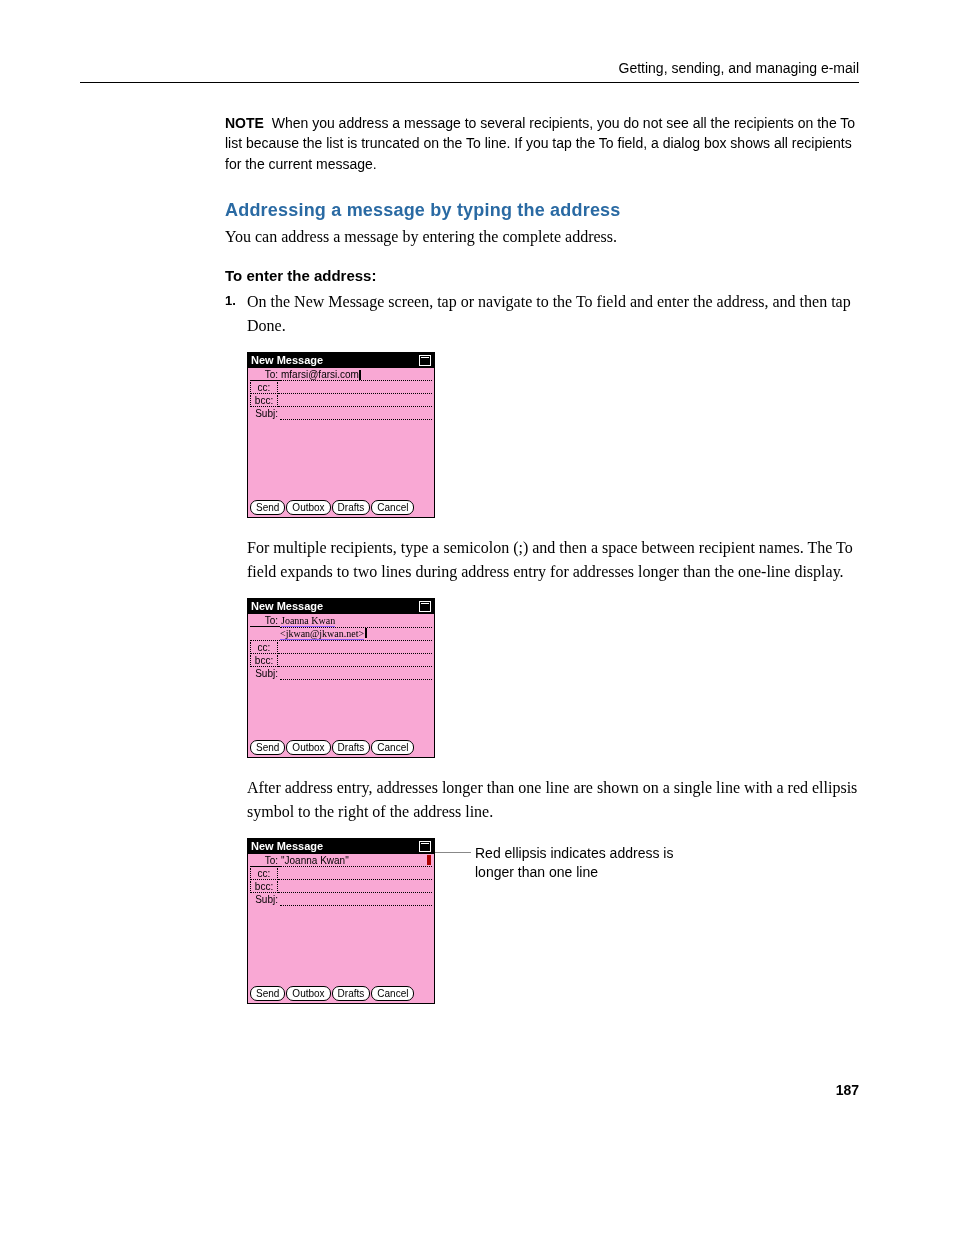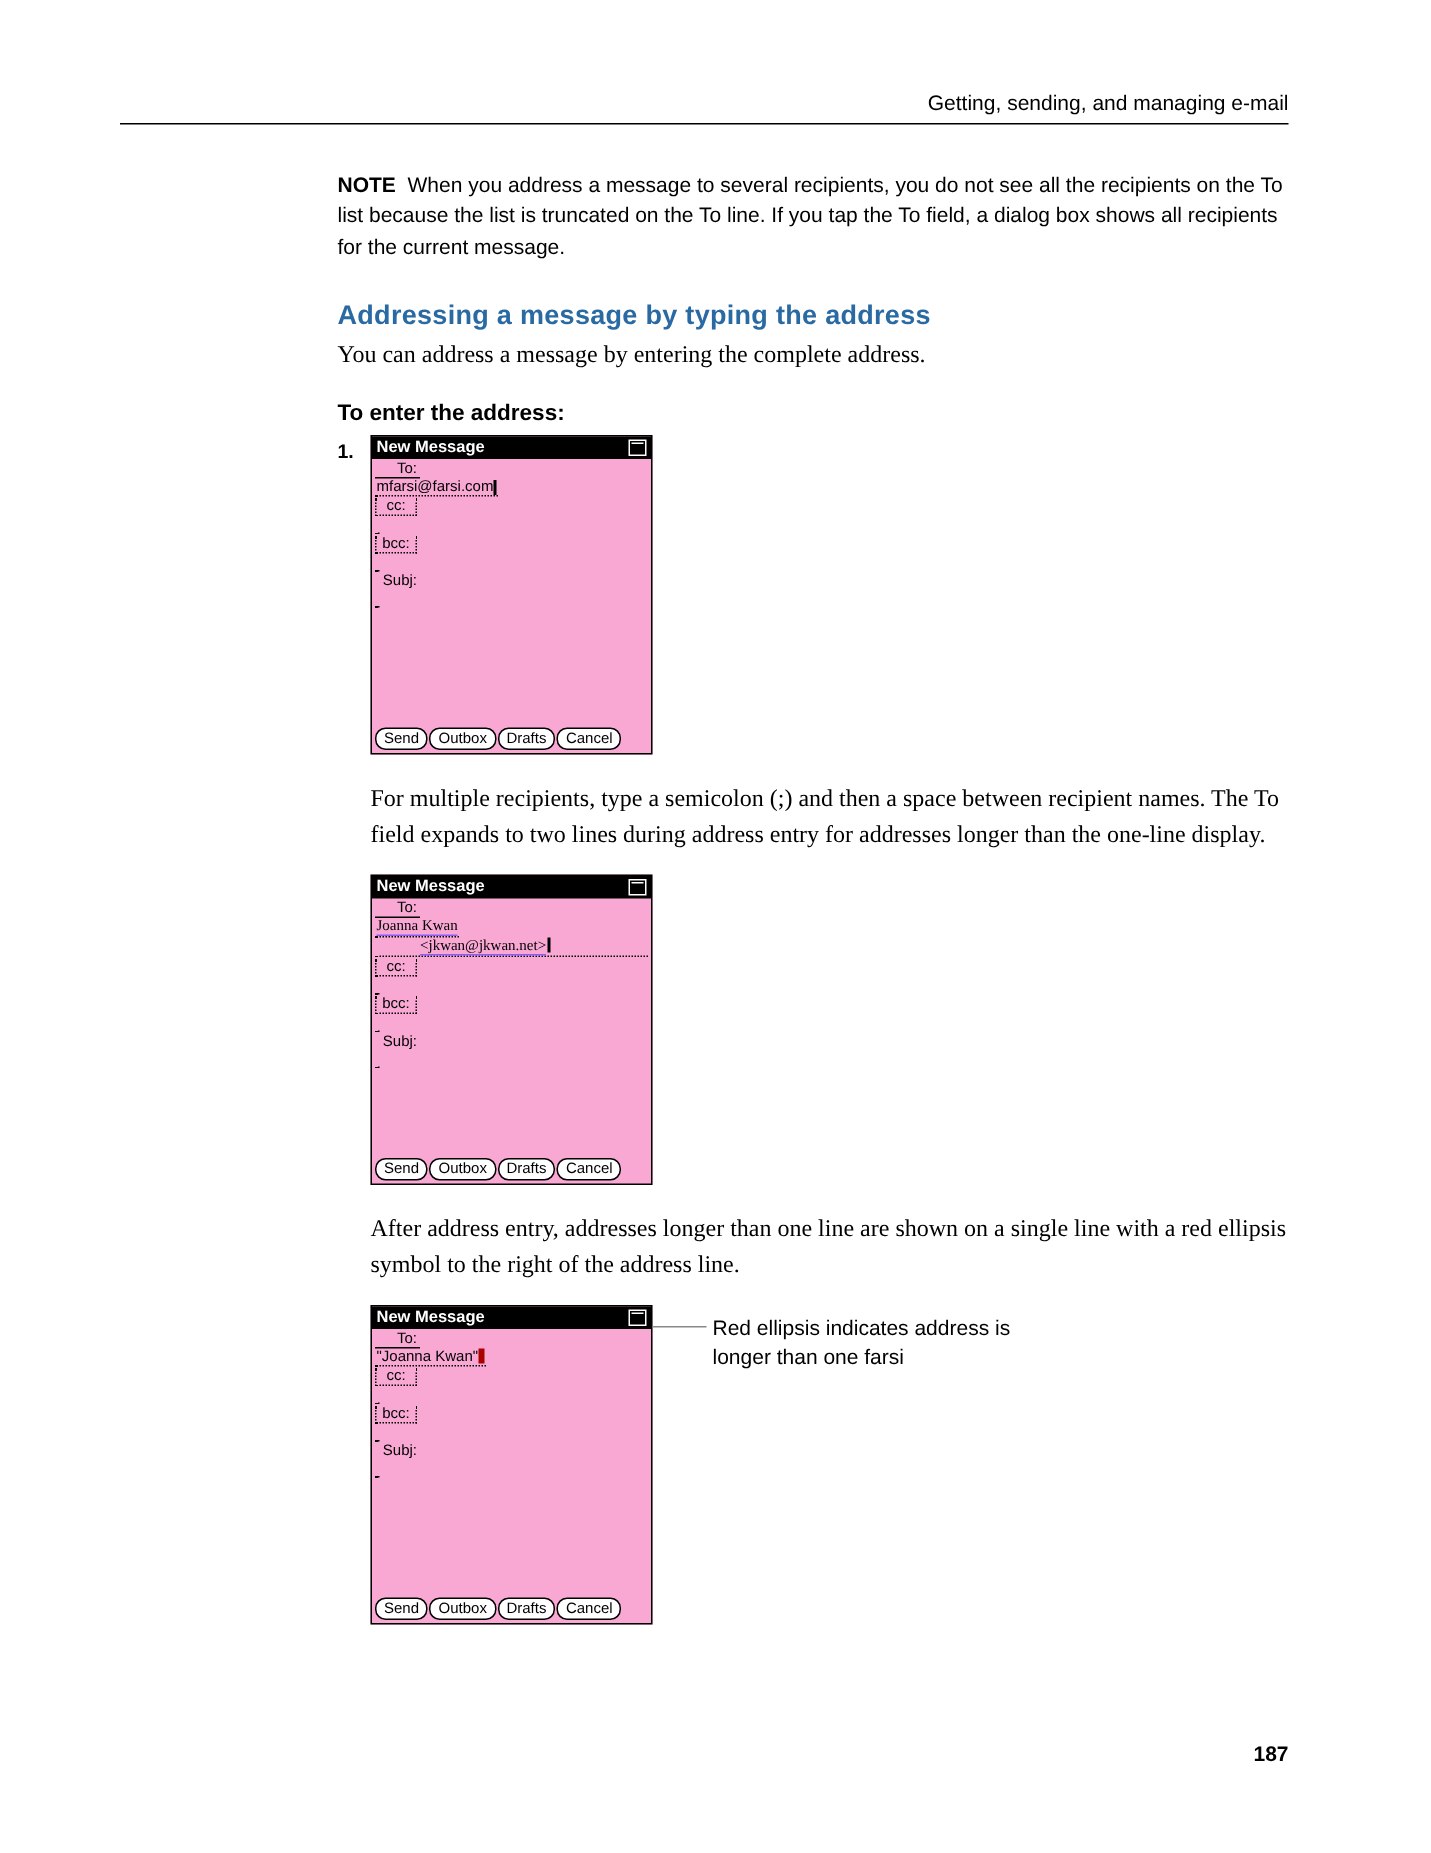"On the New Message screen," p.step-text { html: none -> <p>On the New Message screen, tap or navigate to the To field and enter the address, and then tap Done.</p> }
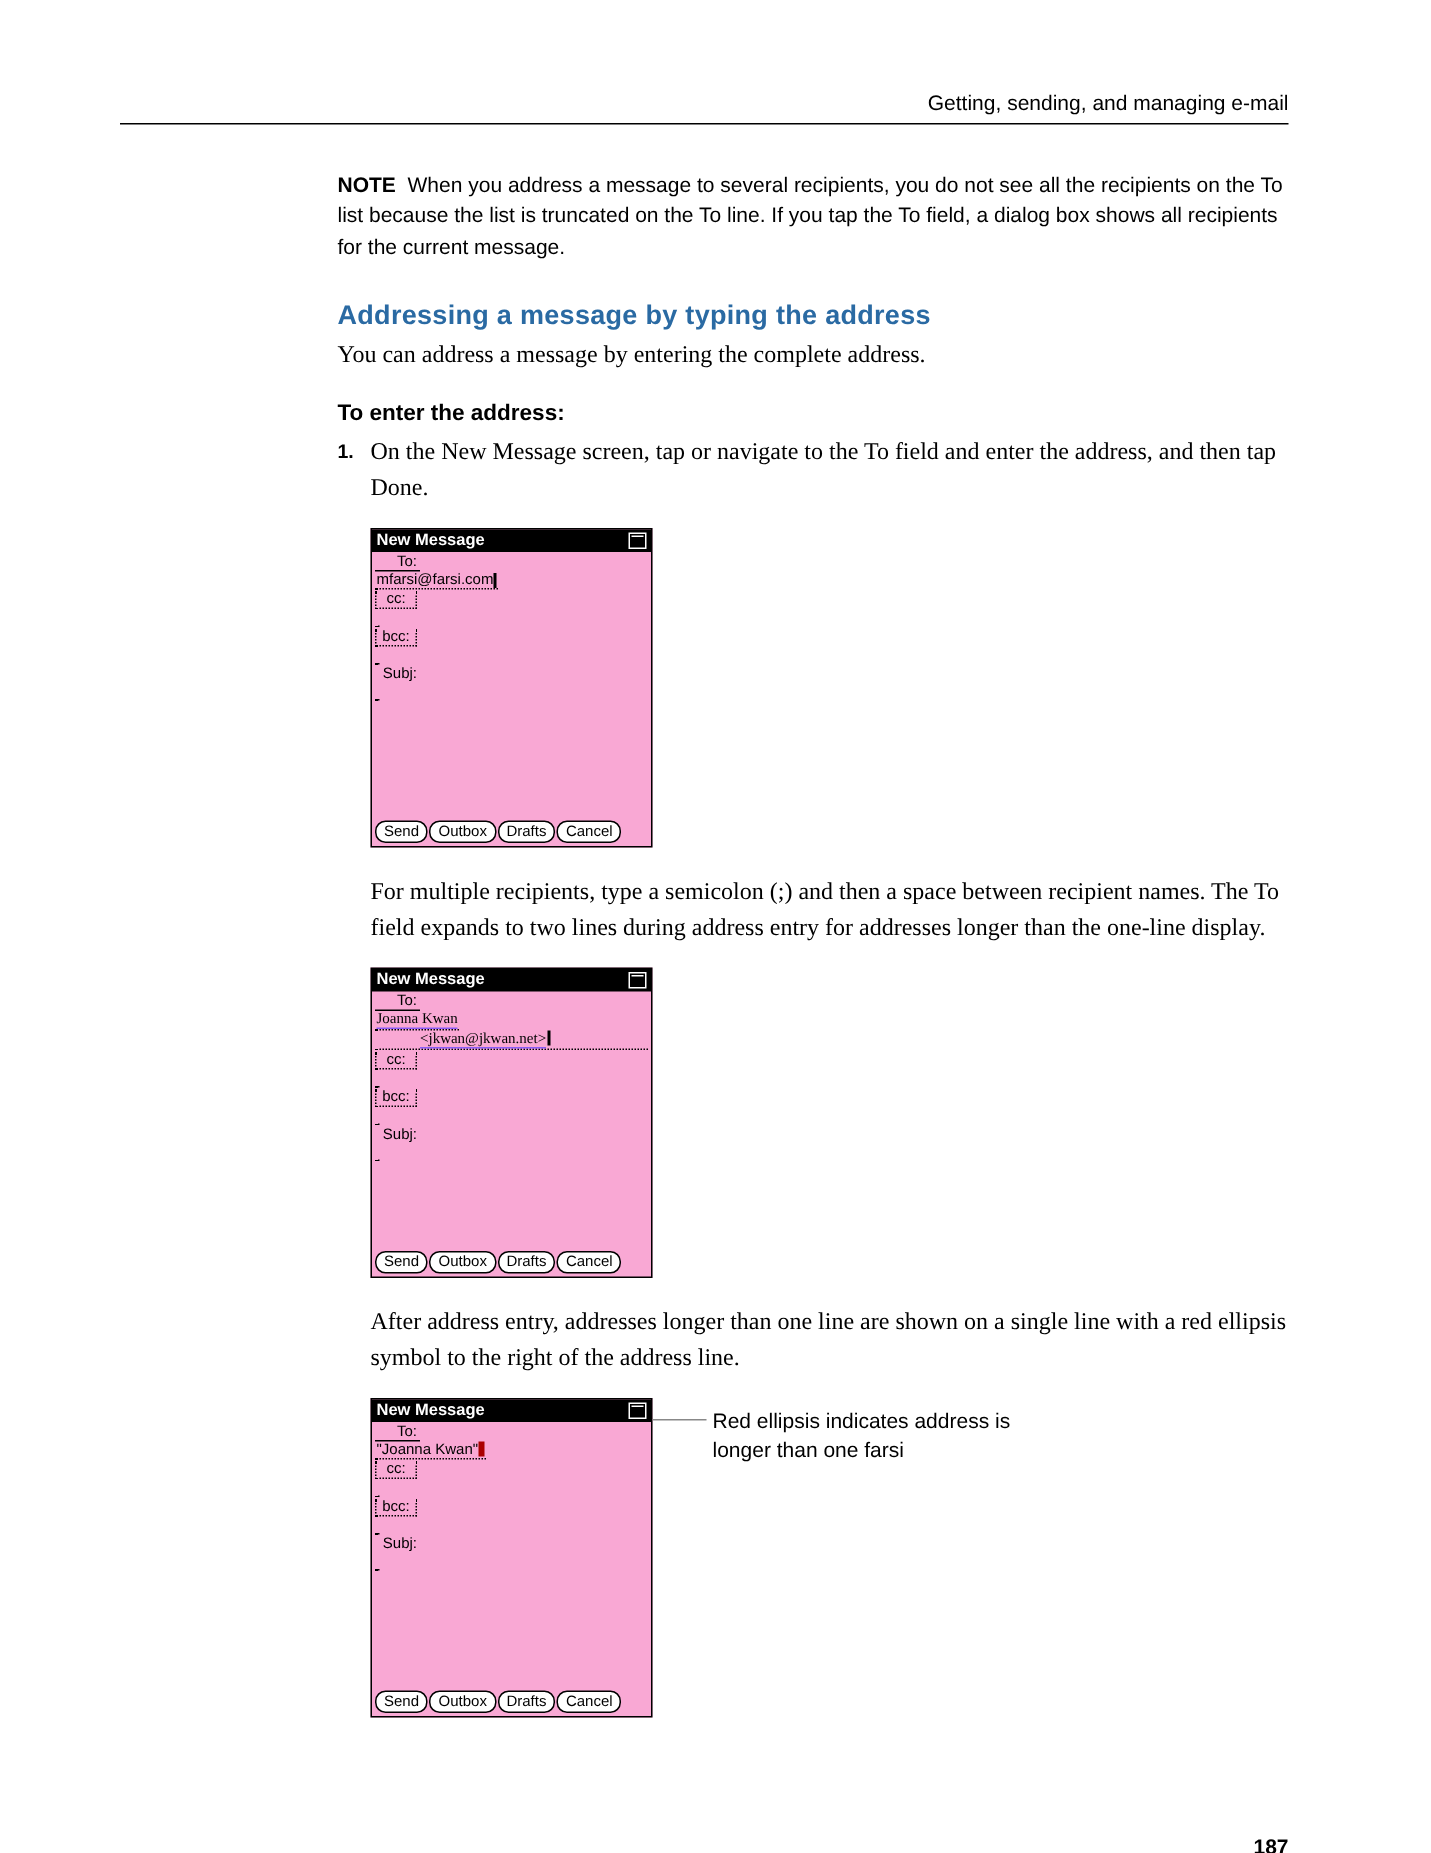"To:" .row { flex-direction: column -> none }
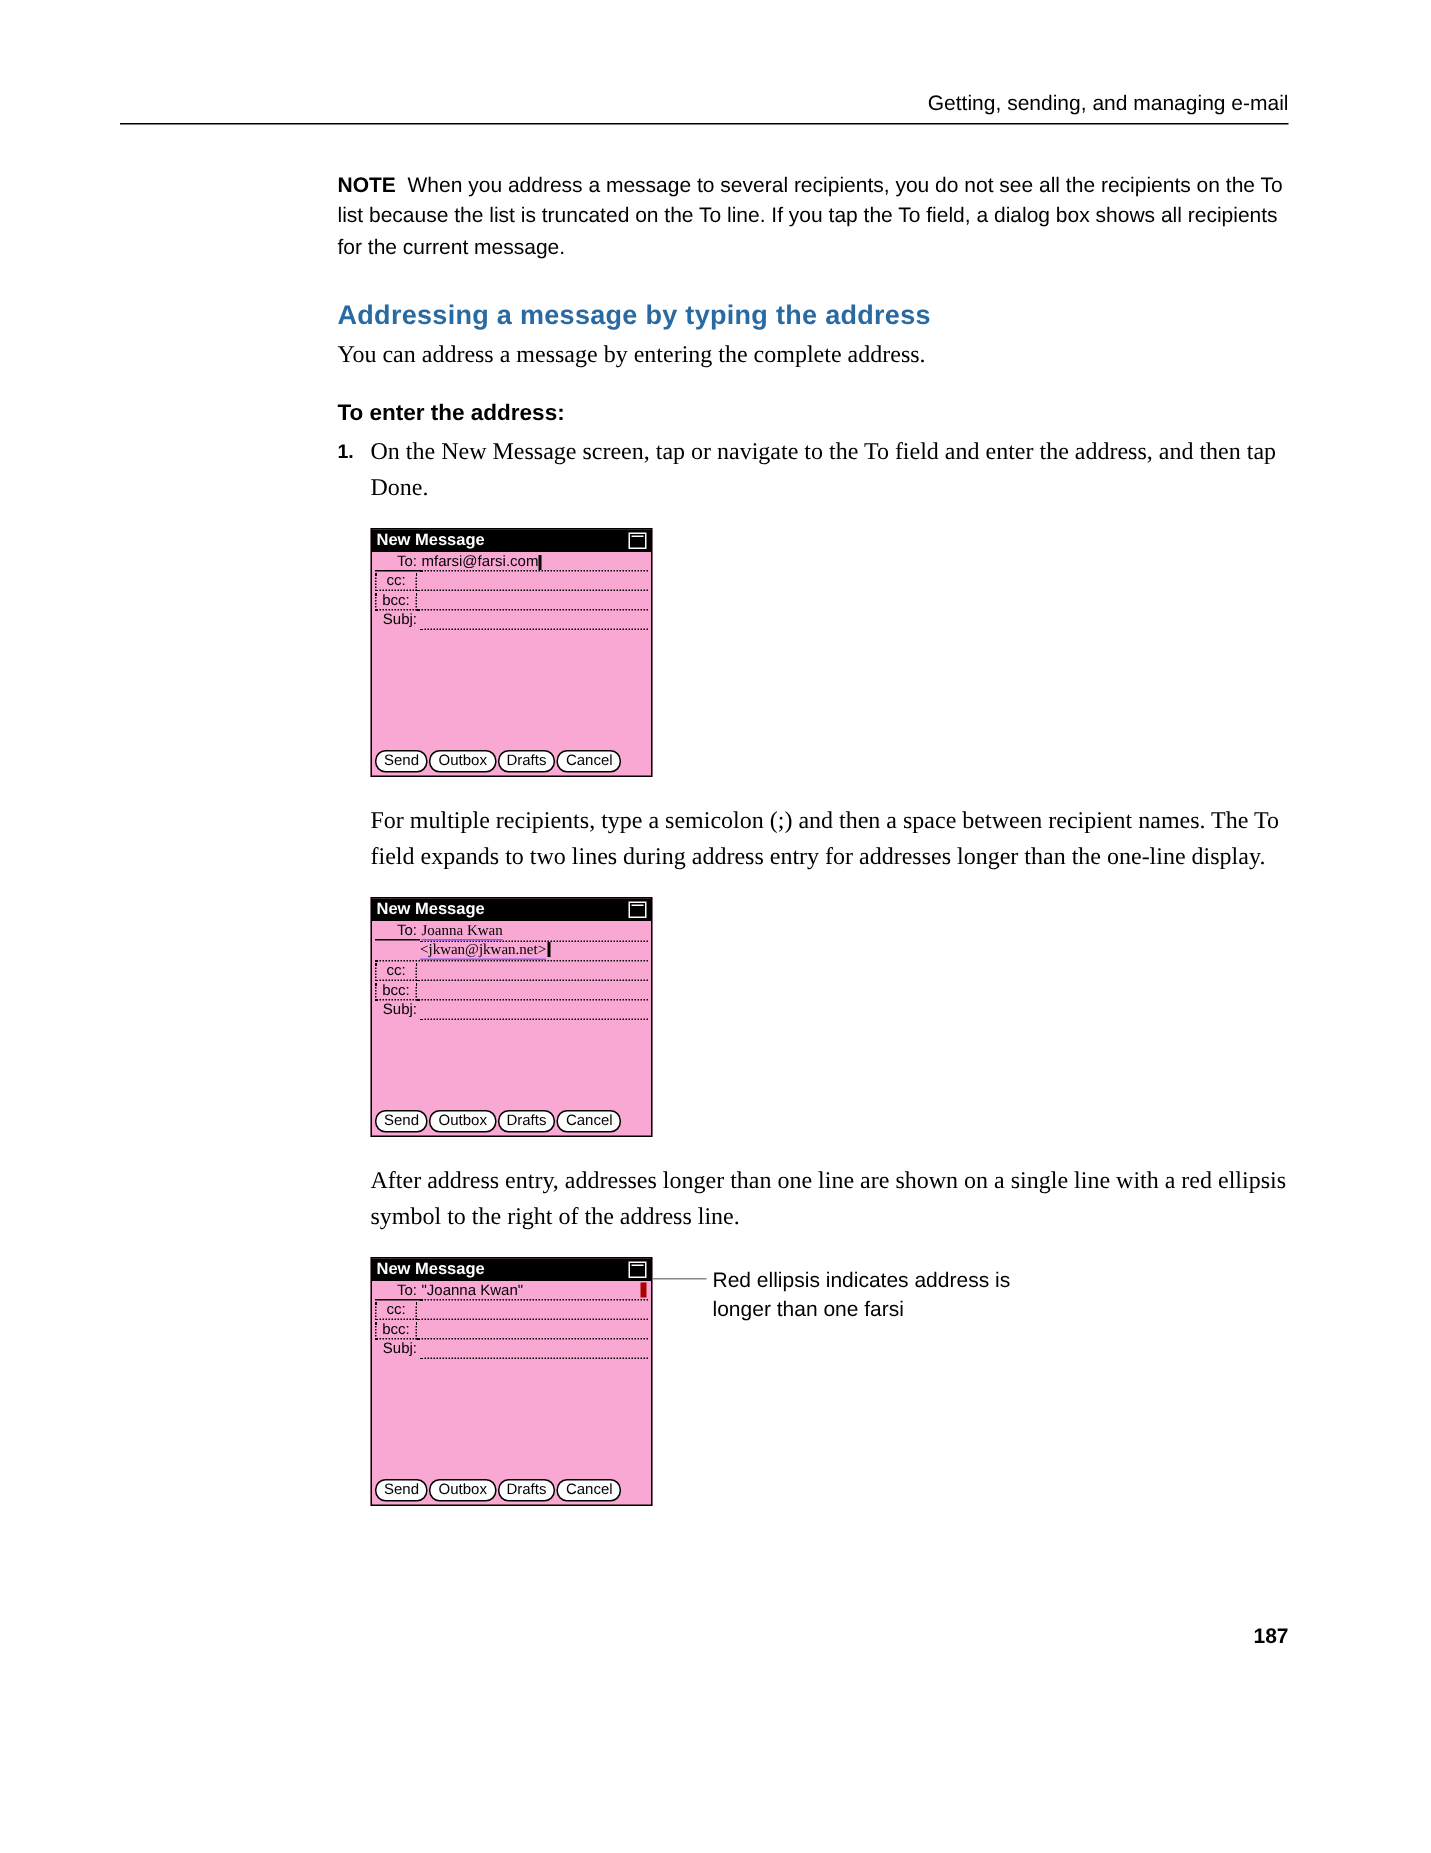"Red ellipsis indicates address is" div.callout { text: farsi -> line }
